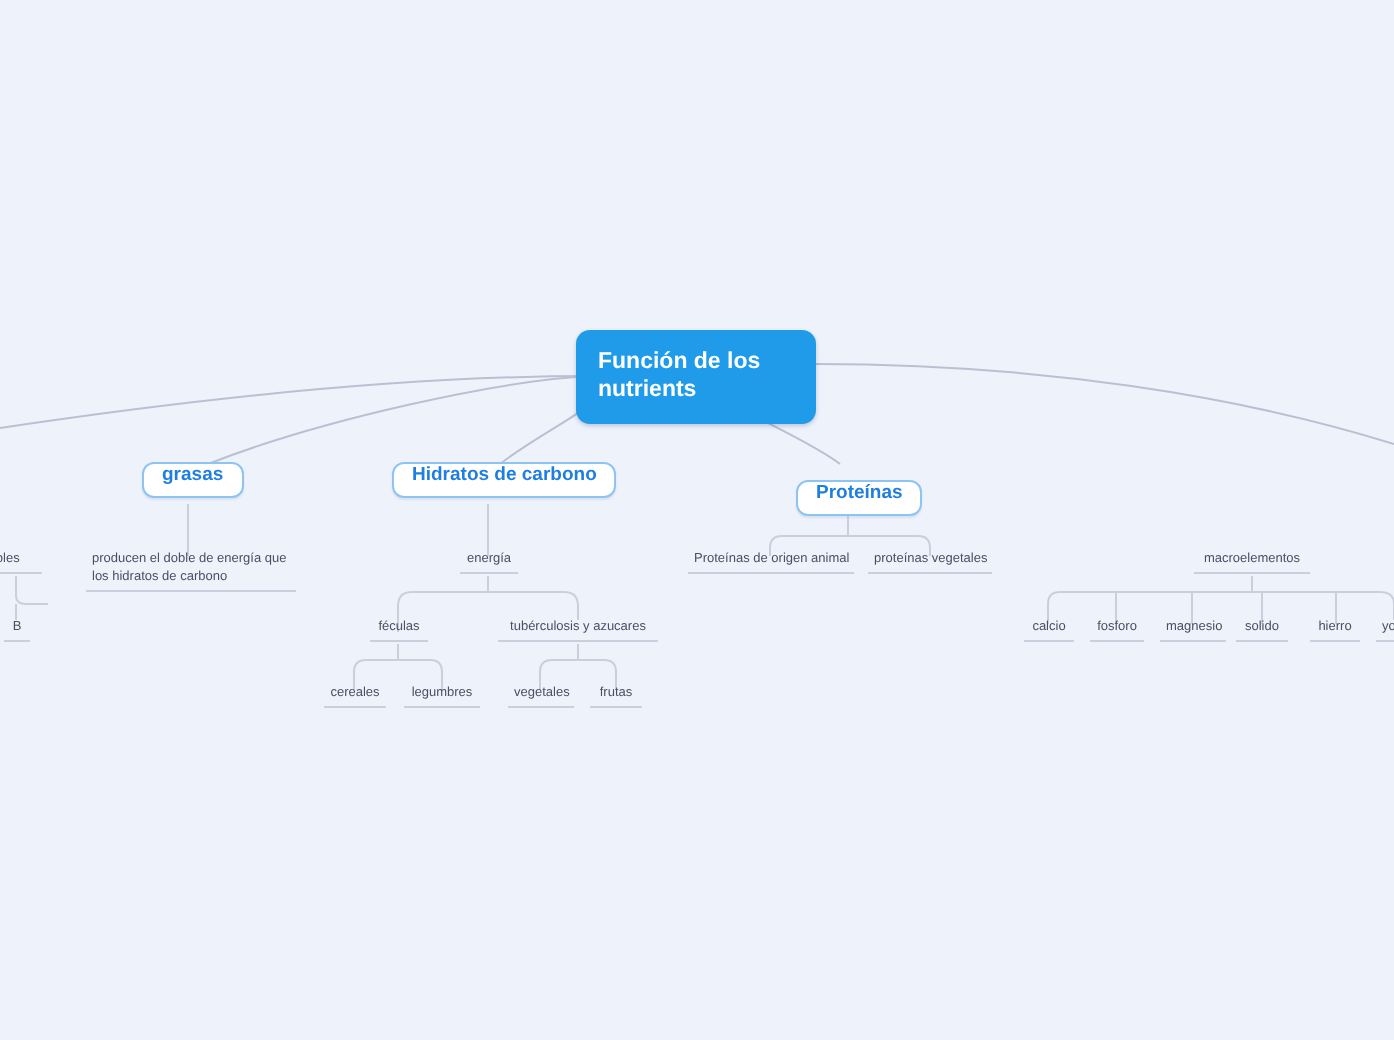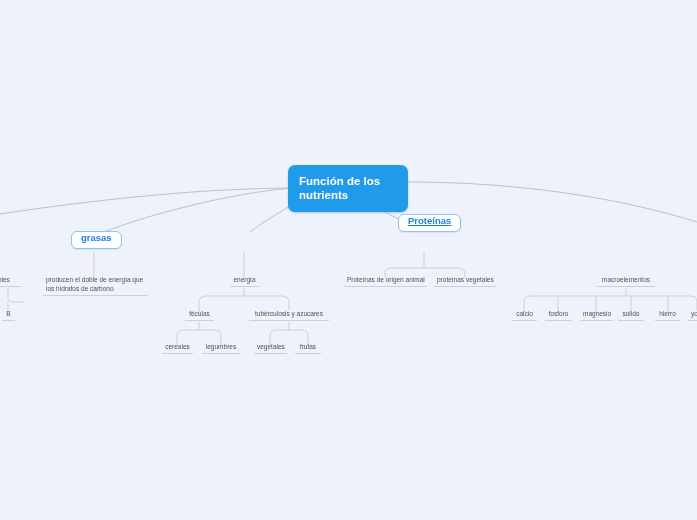"Hidratos de carbono" div.node { html: none -> <div> <span>Hidratos de carbono</span> </div> }
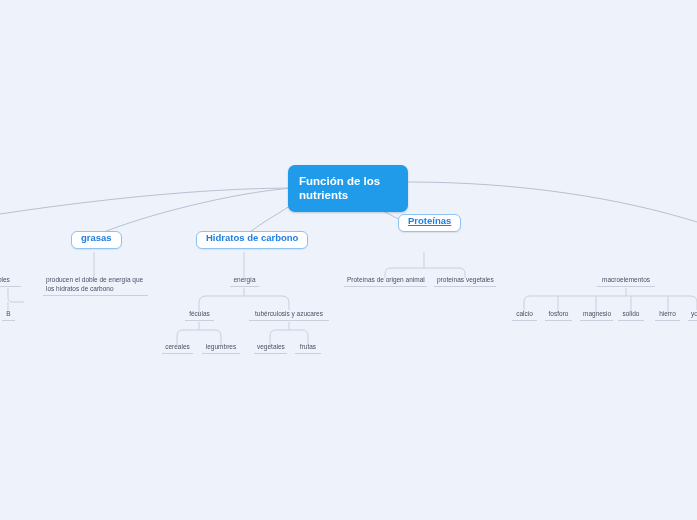"Proteínas" div.node { text-decoration: underline -> none; top: 214px -> 240px }
